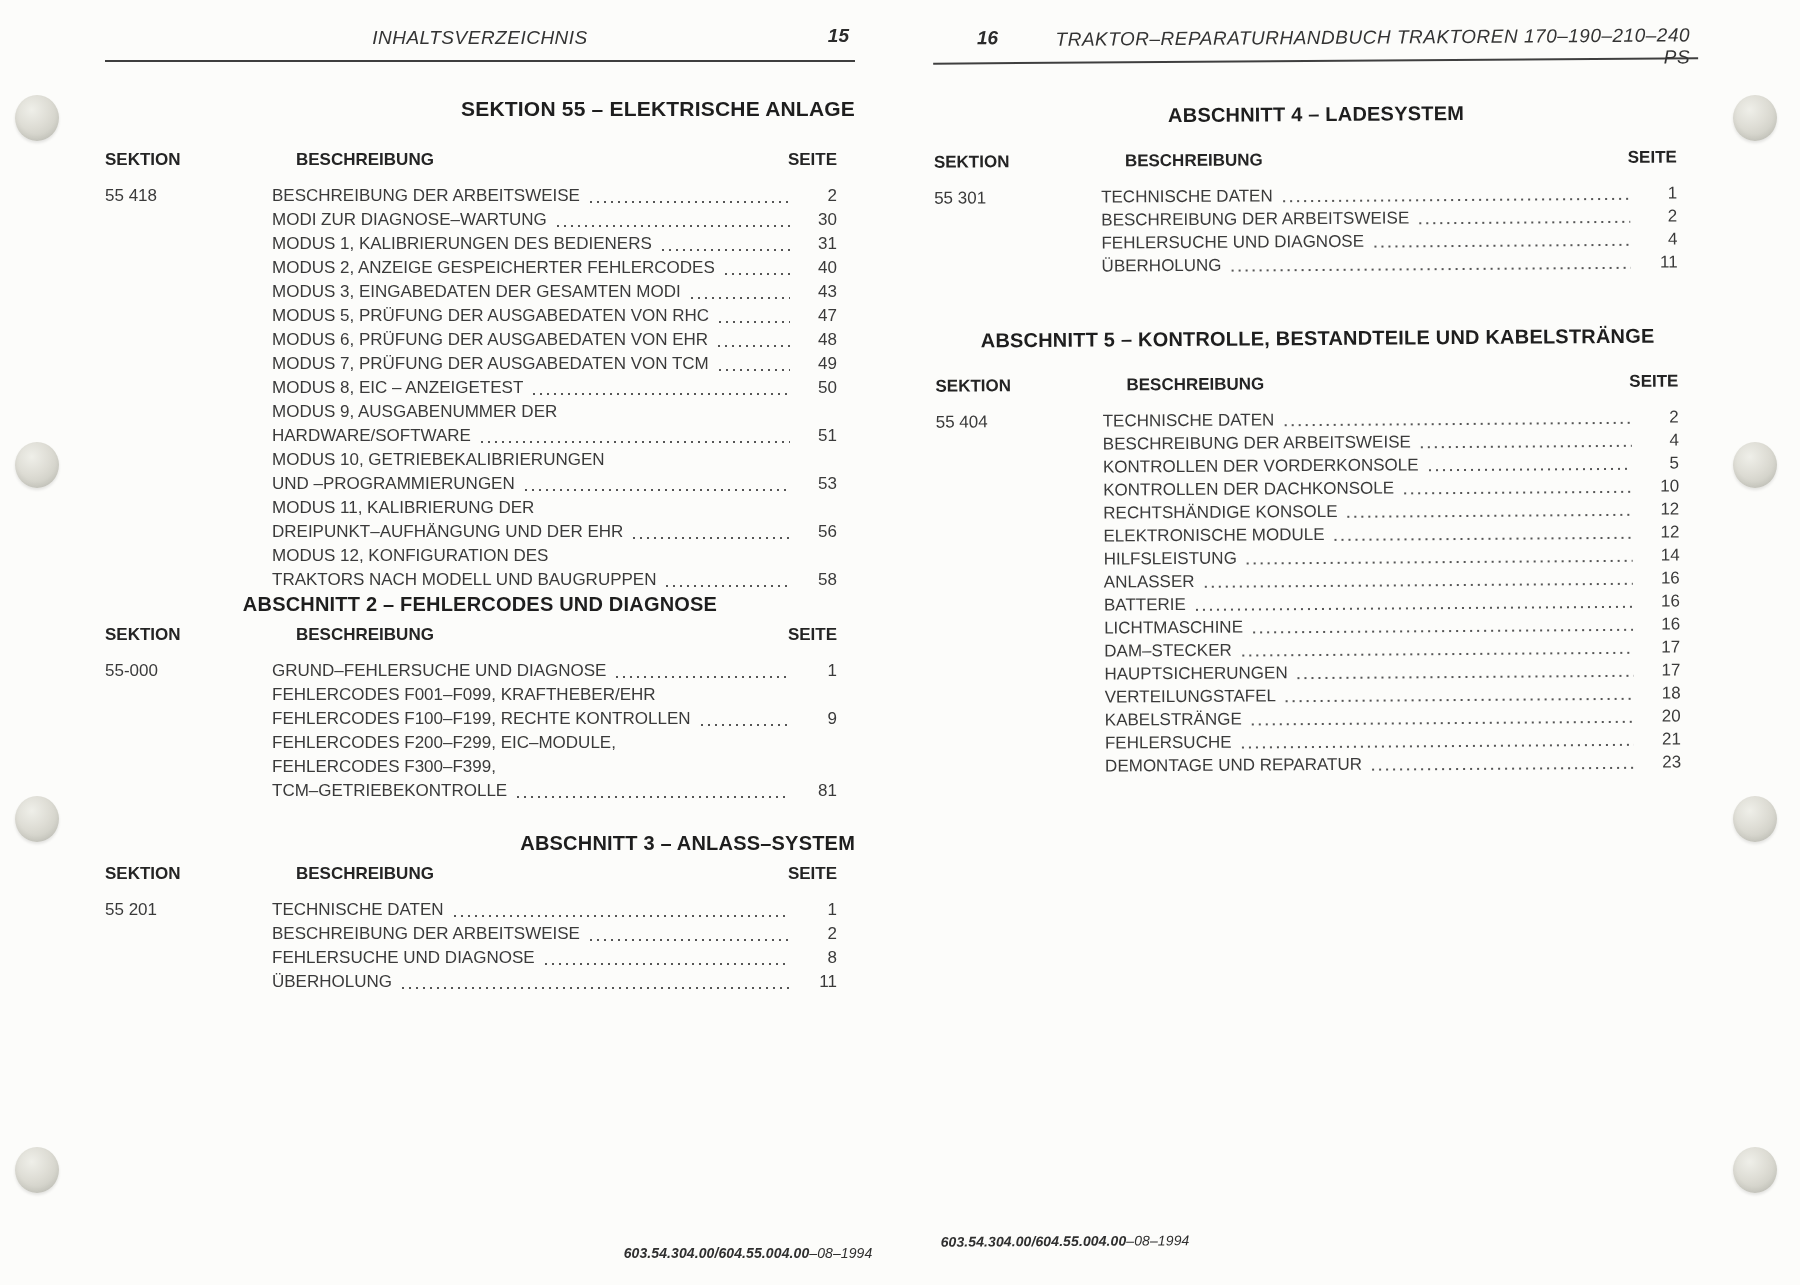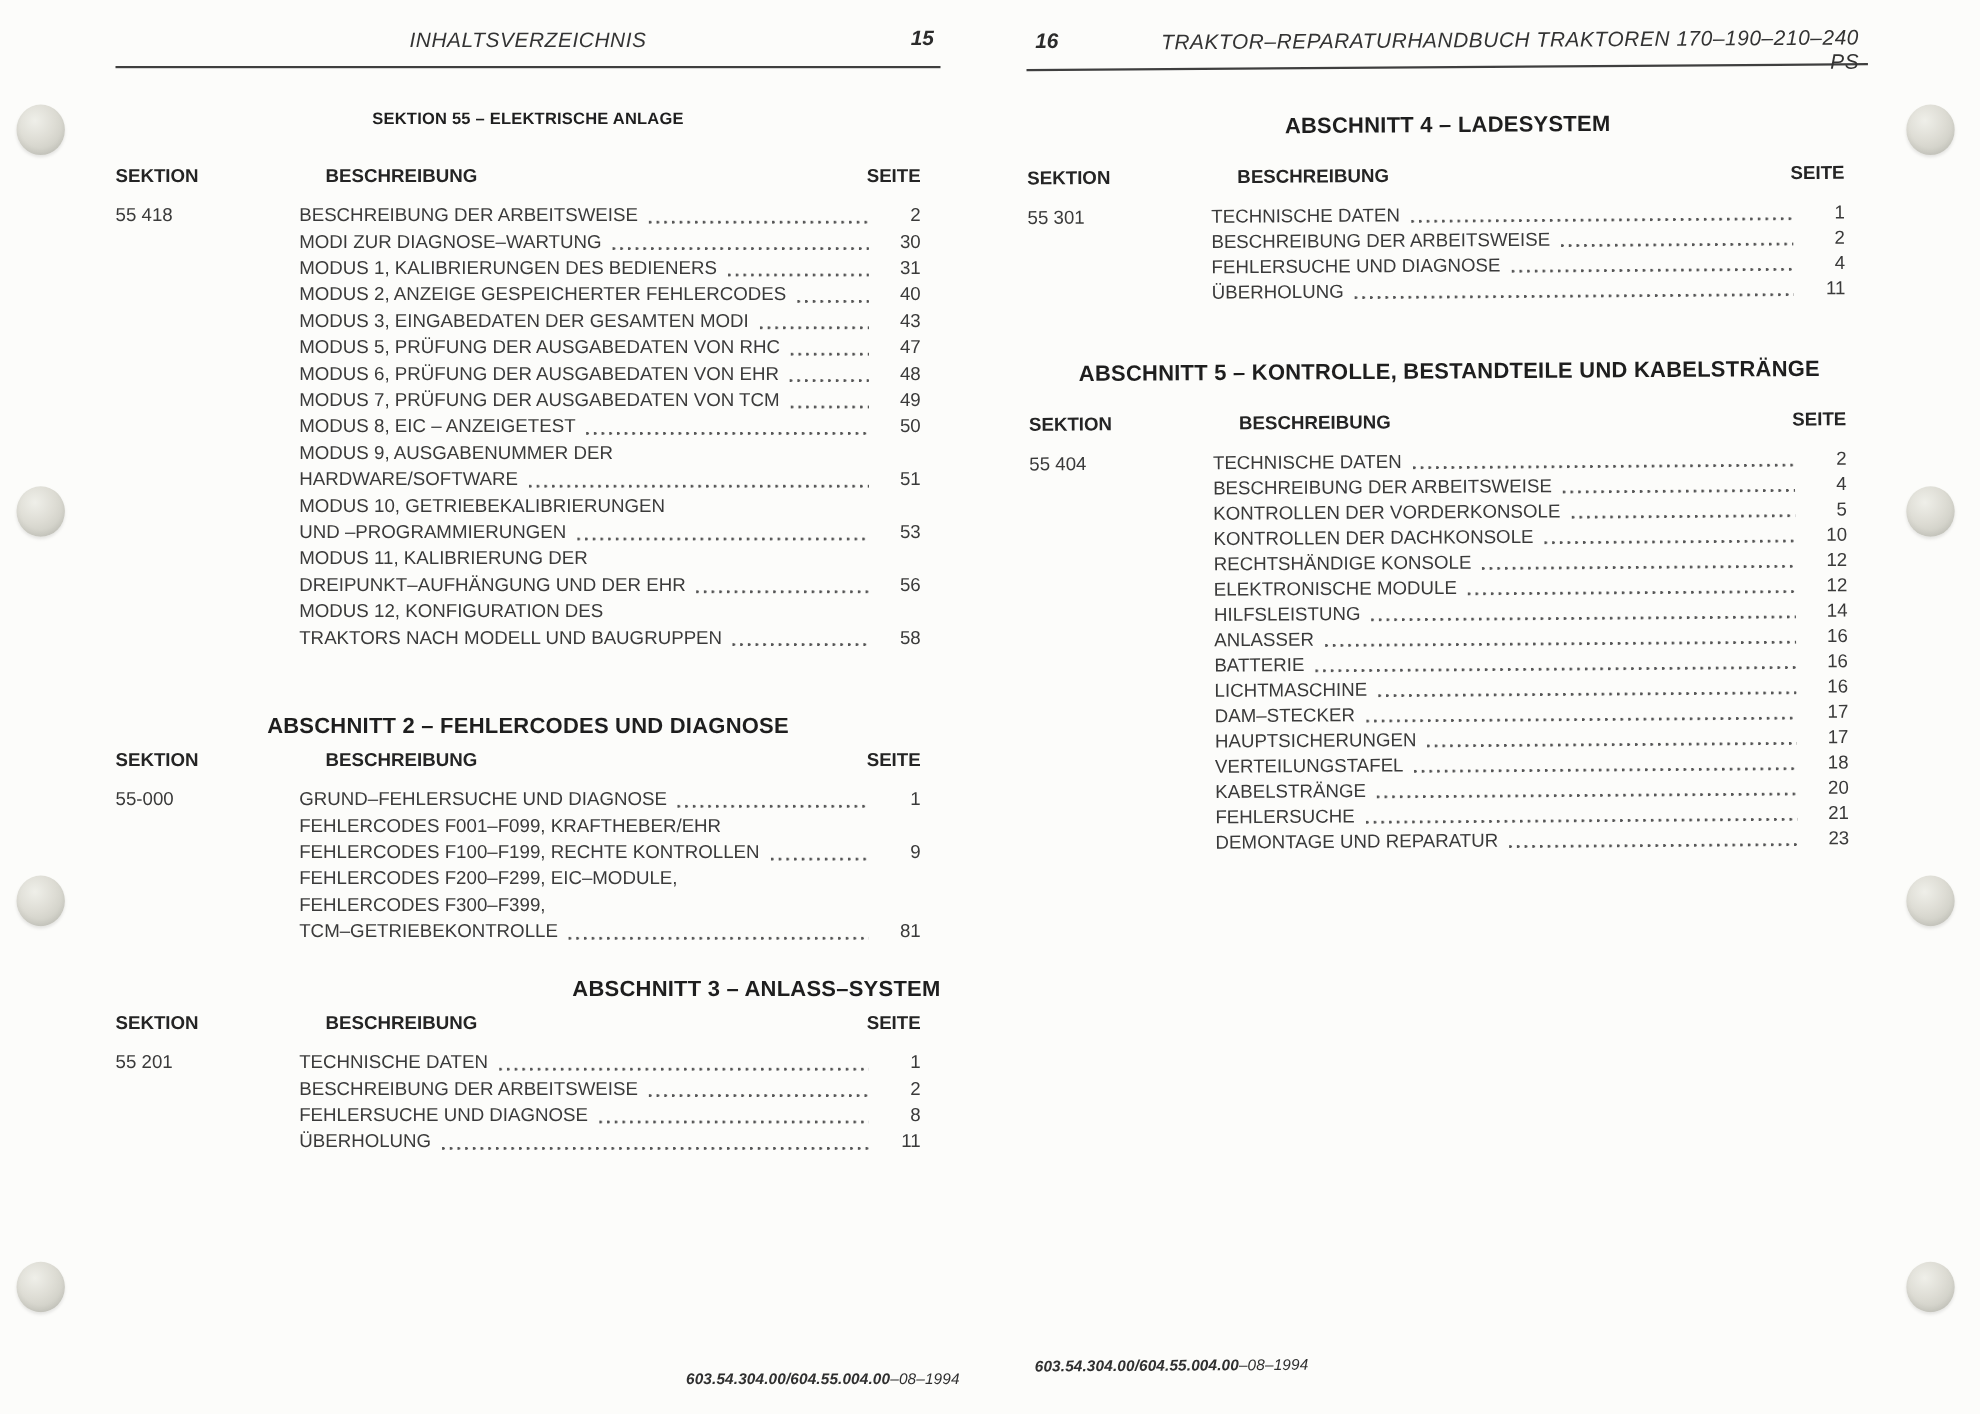"15" .pagenum { margin-left: none -> 36px }
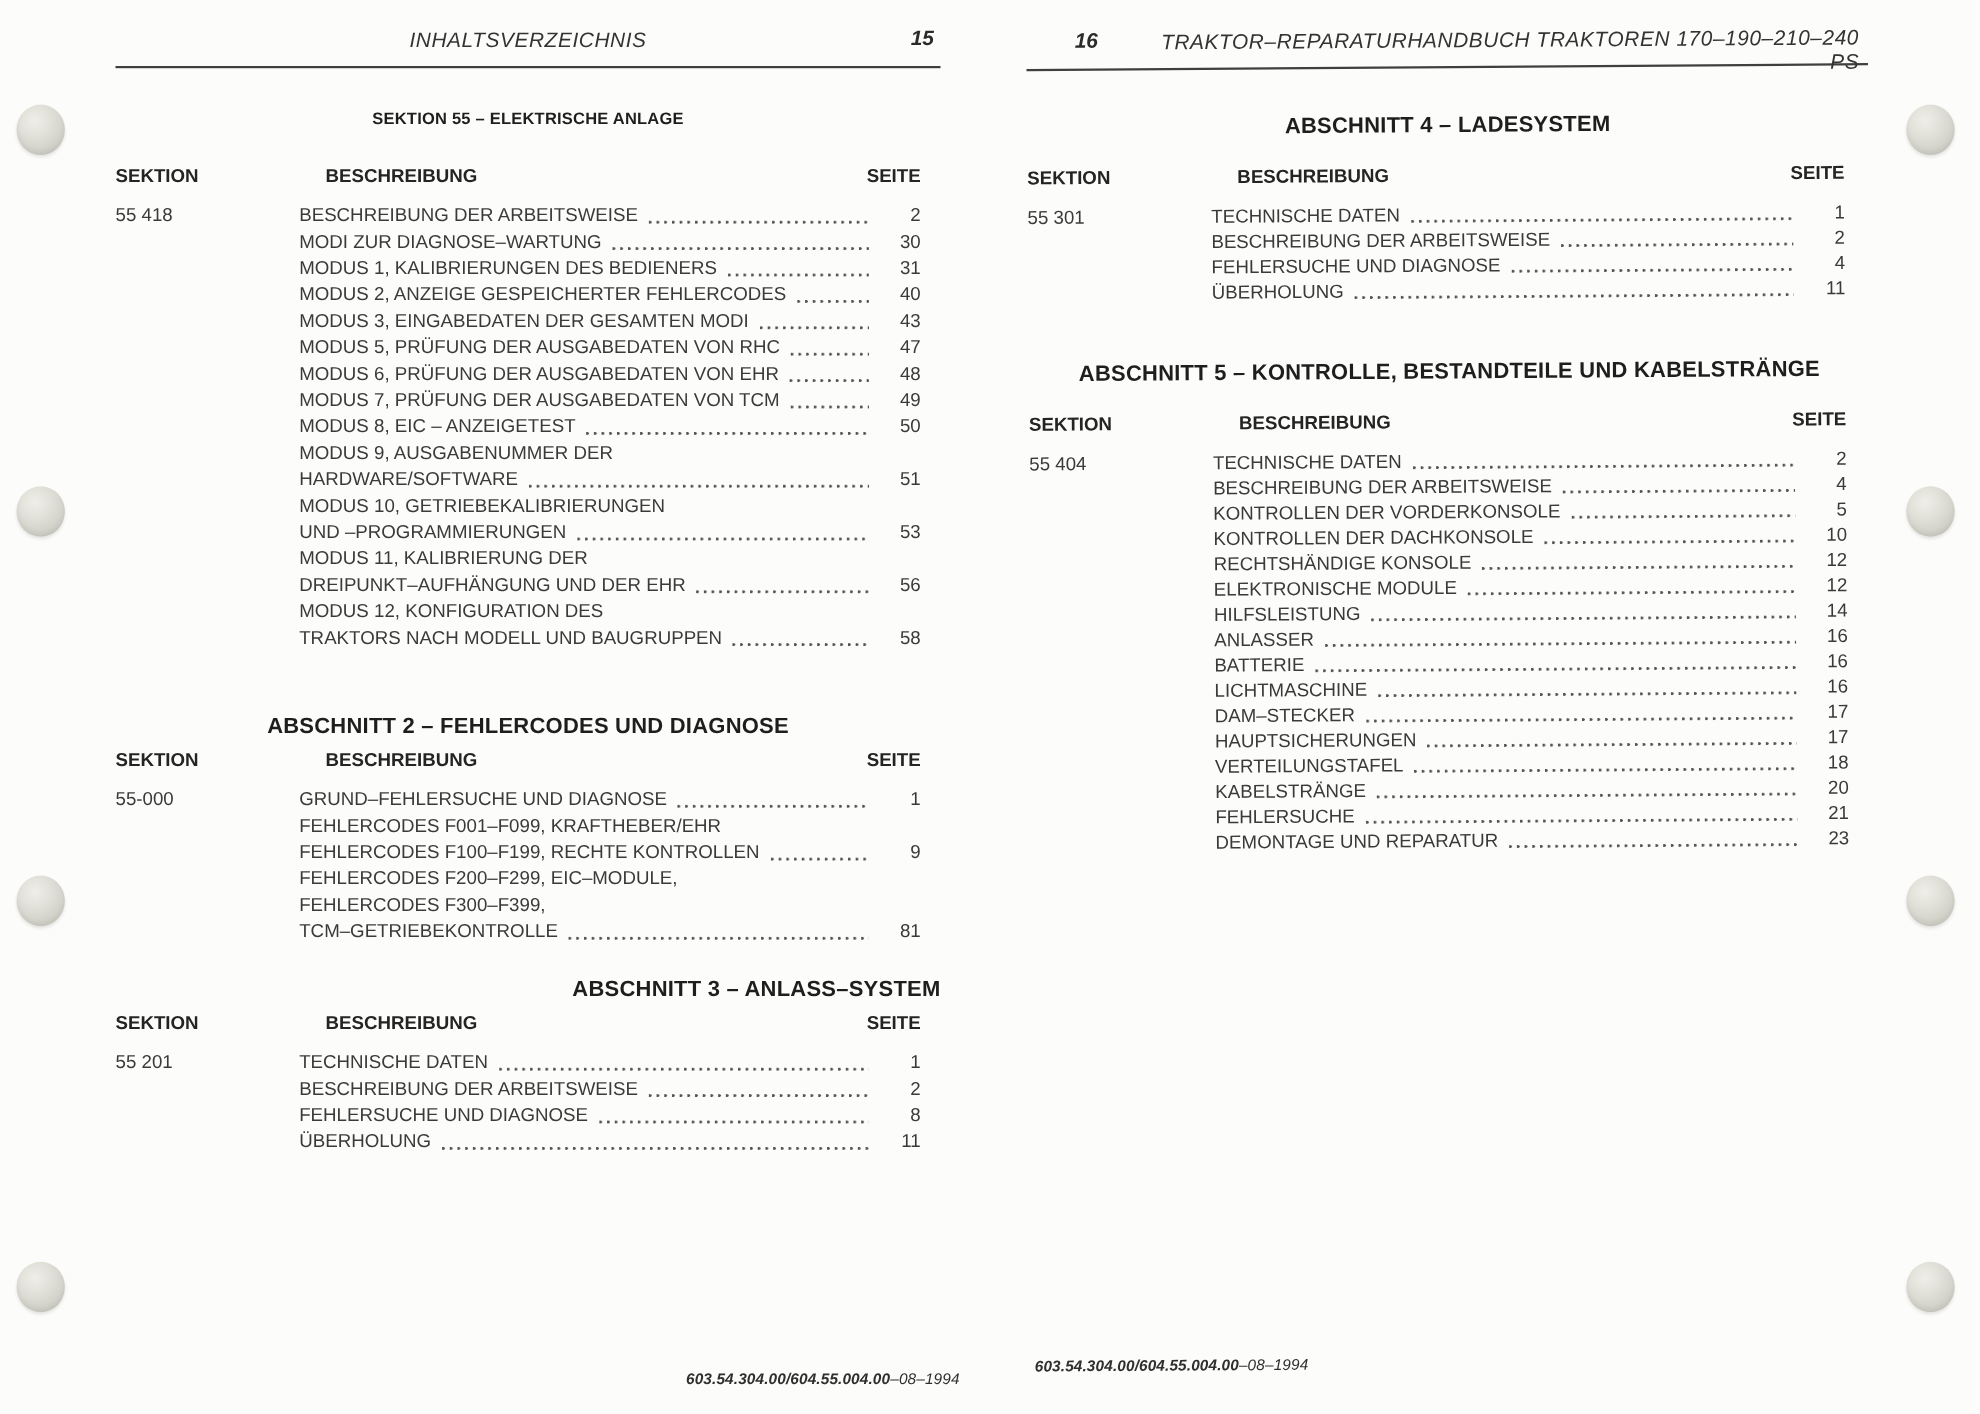"SEKTION 55 – ELEKTRISCHE ANLAGE" h1.main-title { font-size: 15px -> 21px; text-align: center -> right }
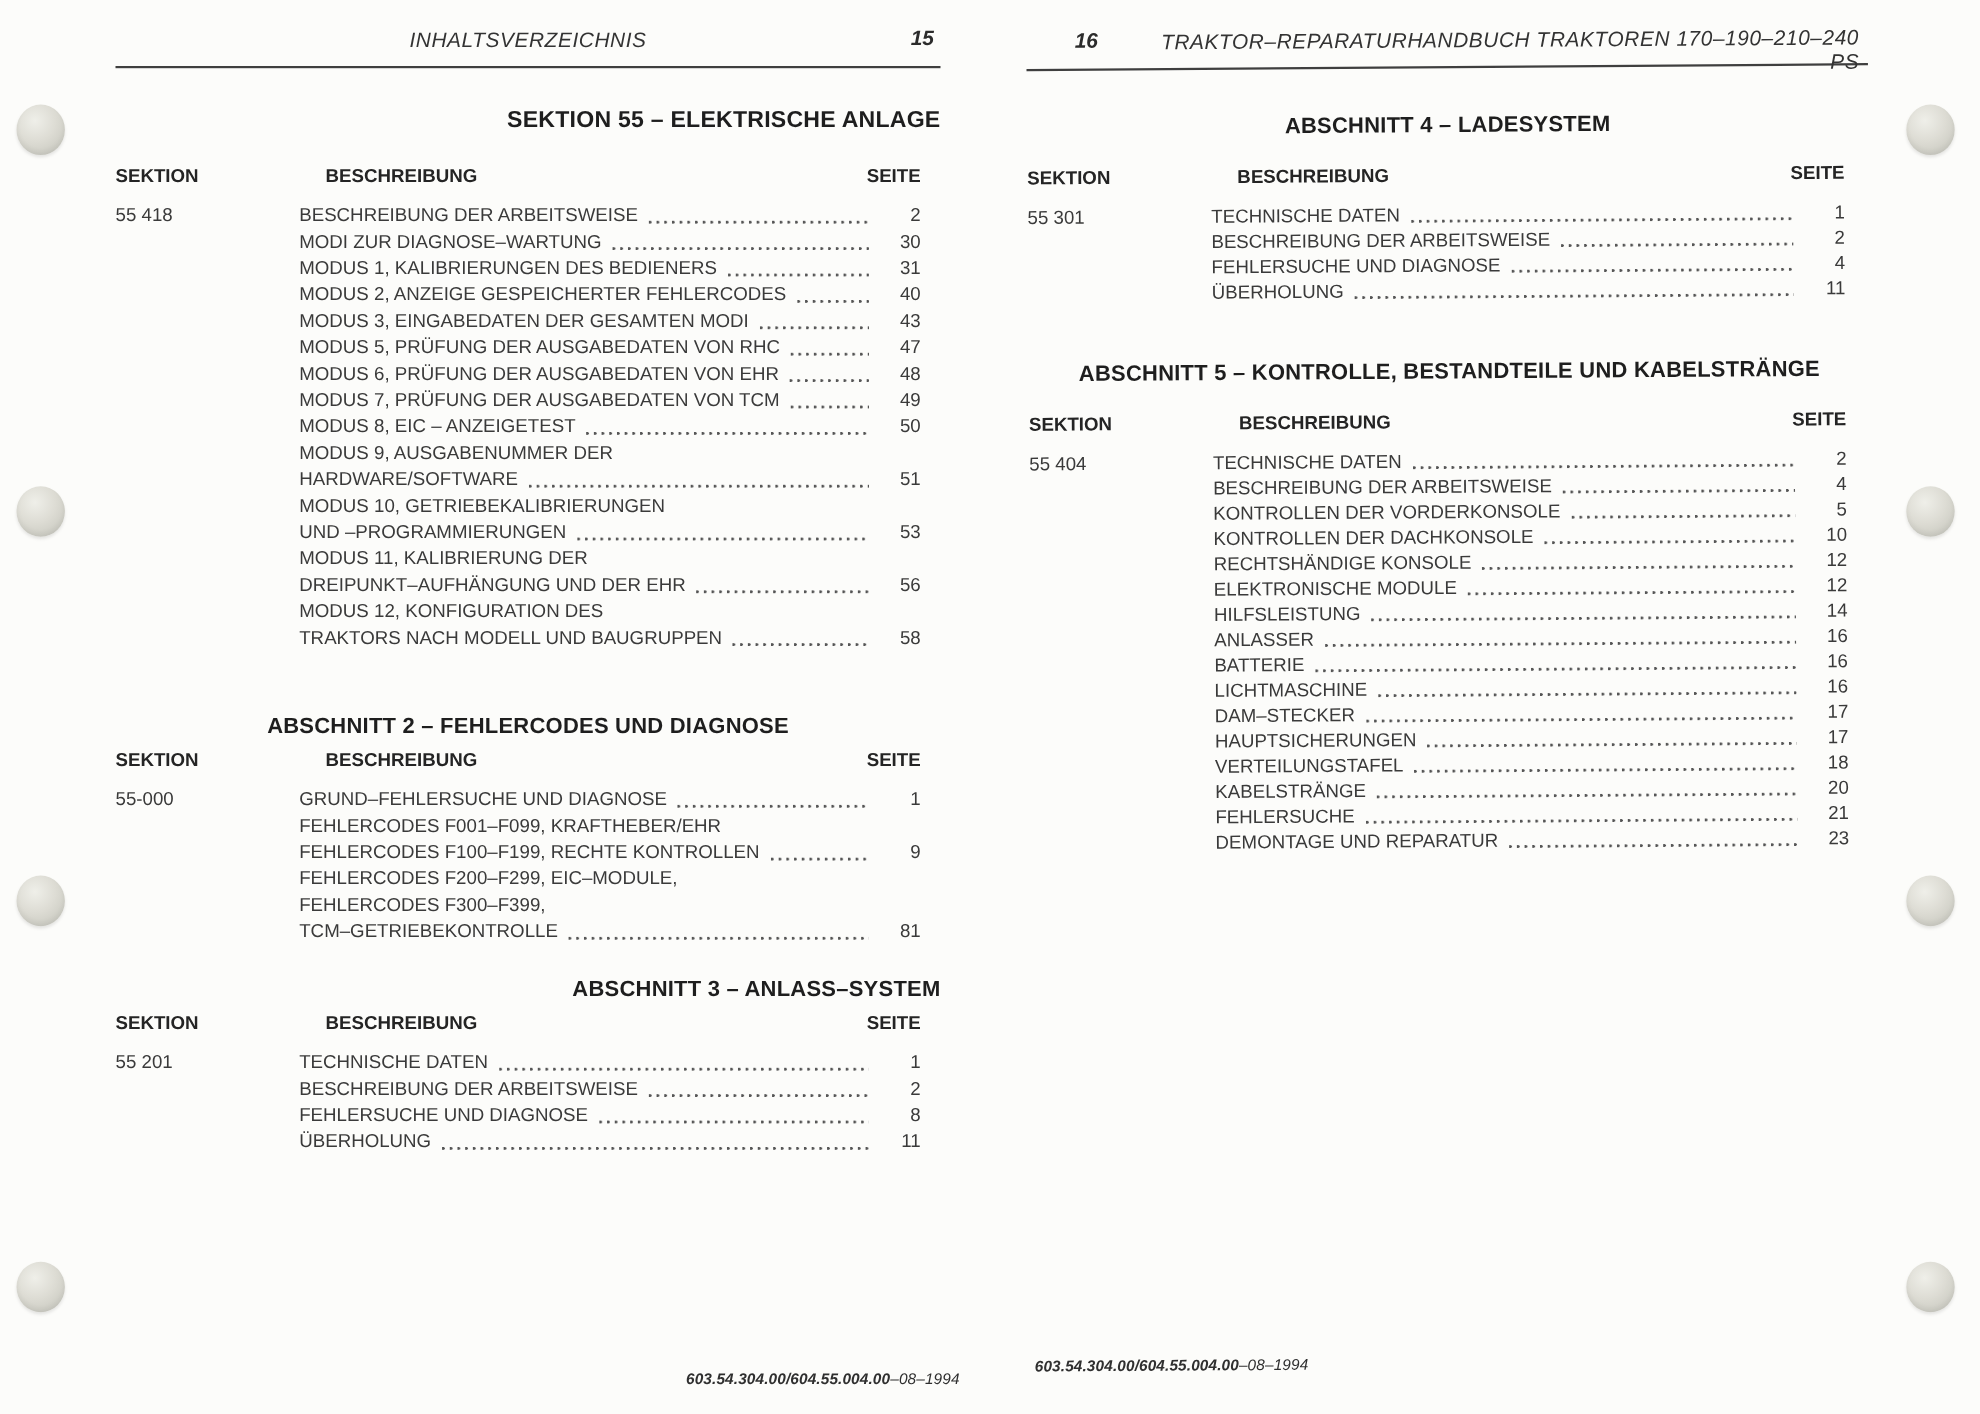"ABSCHNITT 2 – FEHLERCODES UND" #left-sections .toc-section:nth-child(2) { margin-top: 56px -> none }
